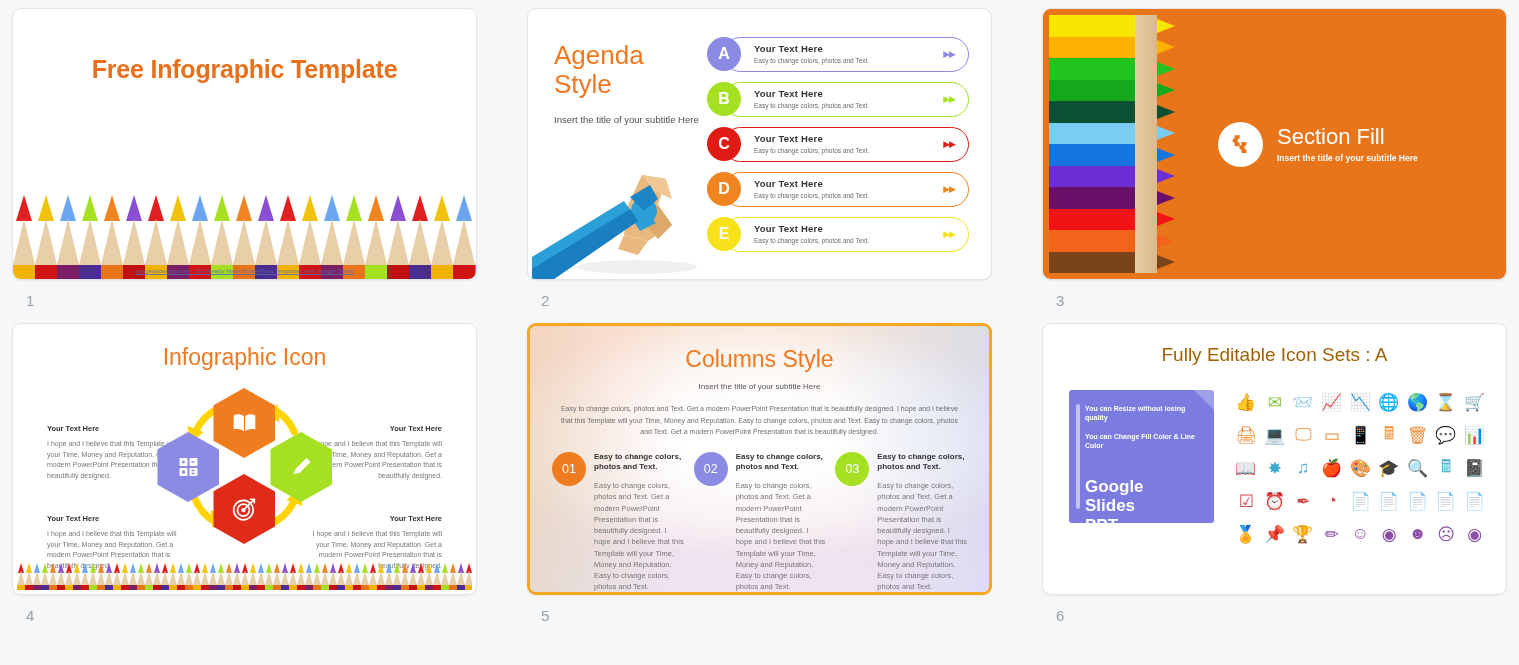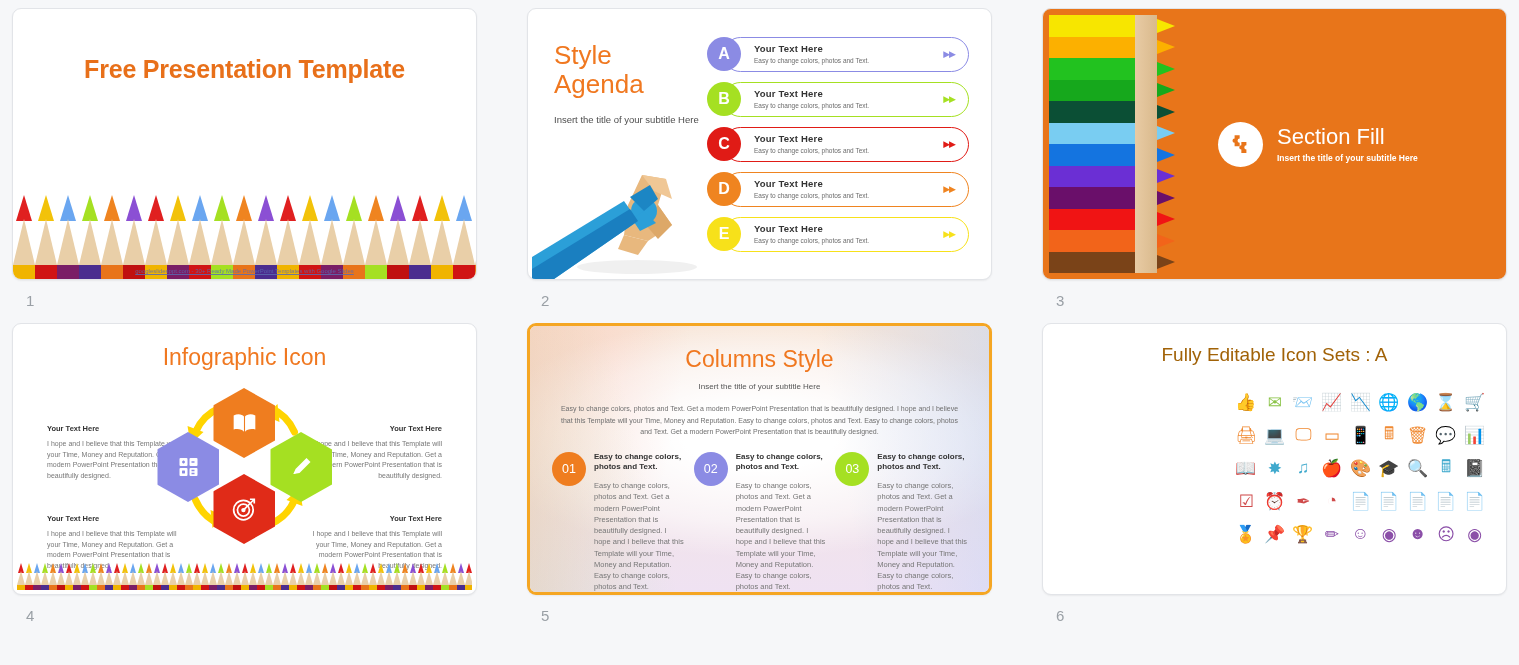"Free Presentation Template" div.s1-title { text: Presentation -> Infographic }
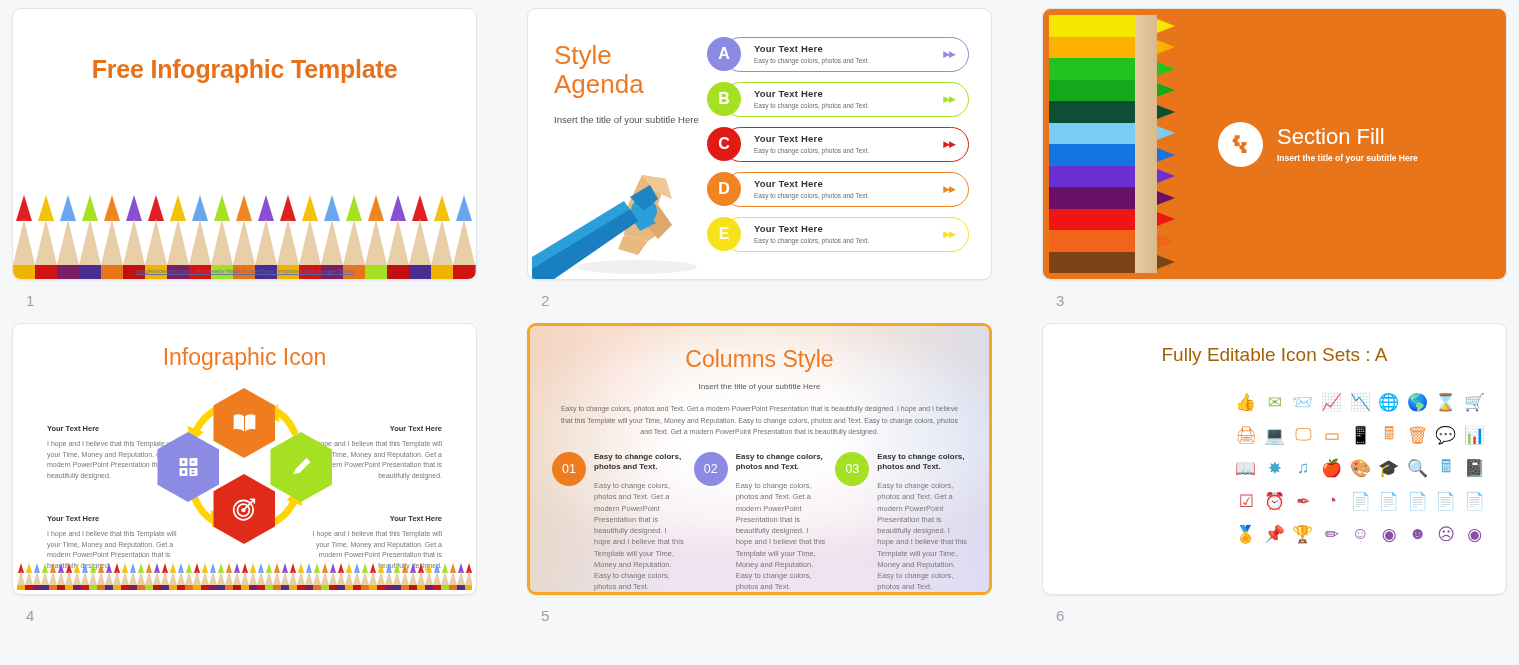"Style" div.s2-title { order: before "Agenda" -> after "Agenda" }
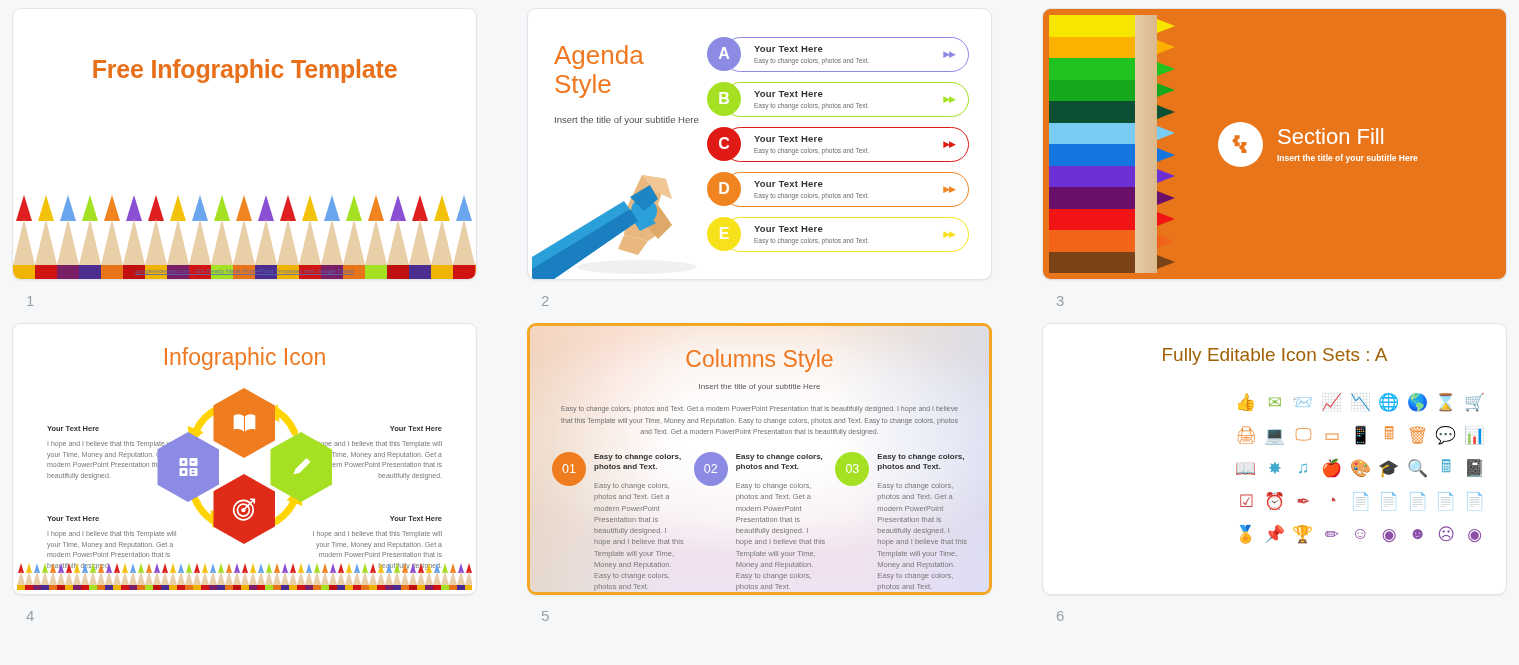"Google" div.s6-card { html: none -> <div> <div></div> <div>You can Resize without losing quality</div> <div>You can Change Fill Color &amp; Line Color</div> <div> <div>Google</div> <div>Slides</div> <div>PPT</div> </div> <div>www.googleslidesppt.com</div> </div> }
